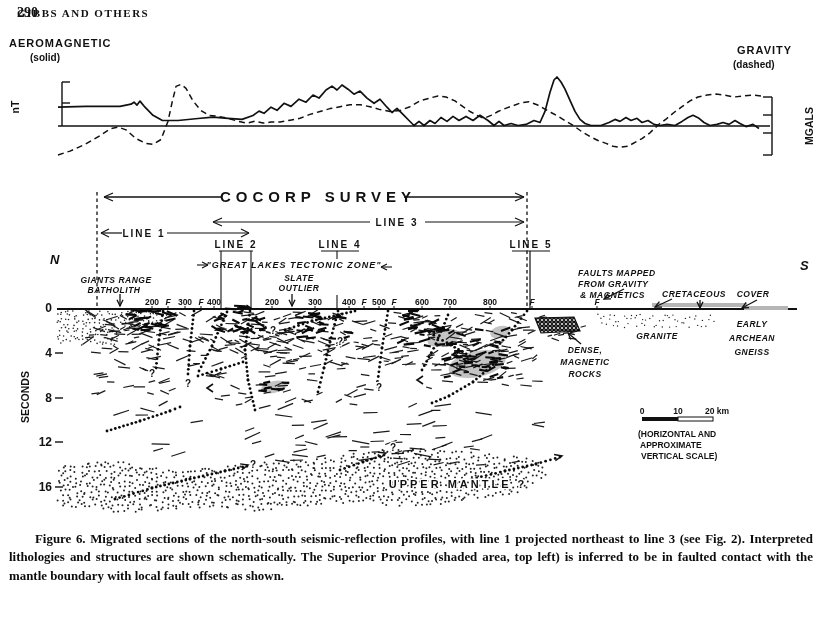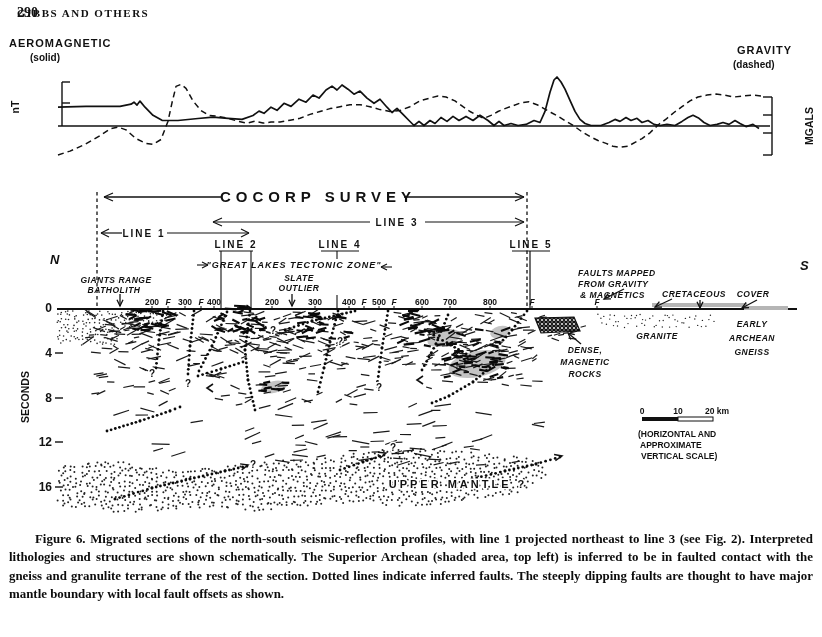"lithologies and structures are shown" div.cap-line { text: Archean -> Province }
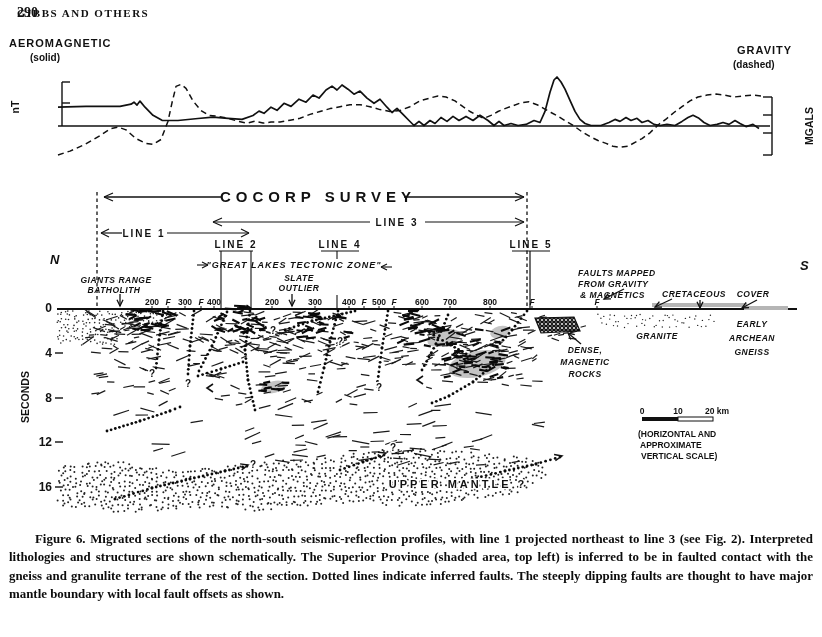"gneiss and granulite terrane of" div.cap-line { html: <div>gneiss and granulite terrane of the rest of the section. Dotted lines indicate inferred faults. The steeply dipping faults are thought to have major</div> -> none }
